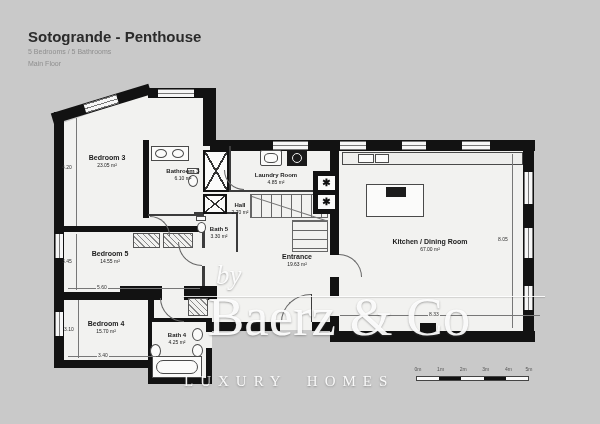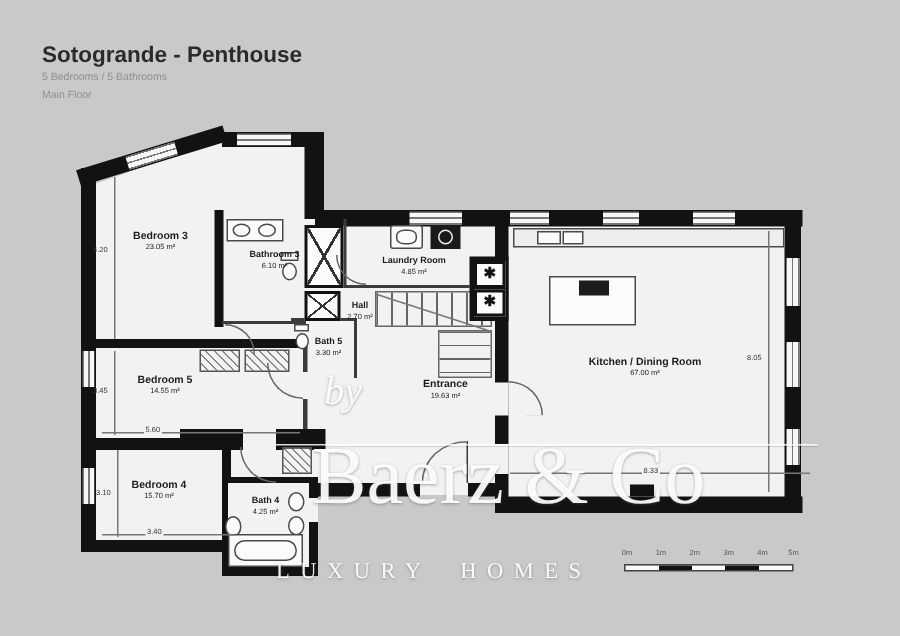"by" #wm-by { top: 245px -> 260px }
